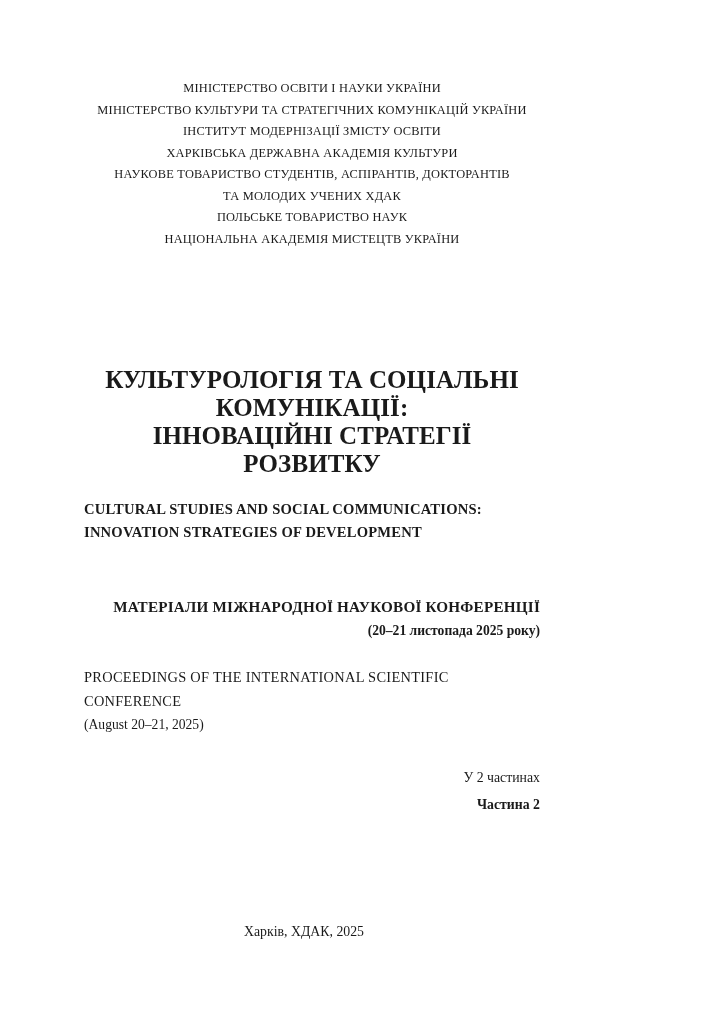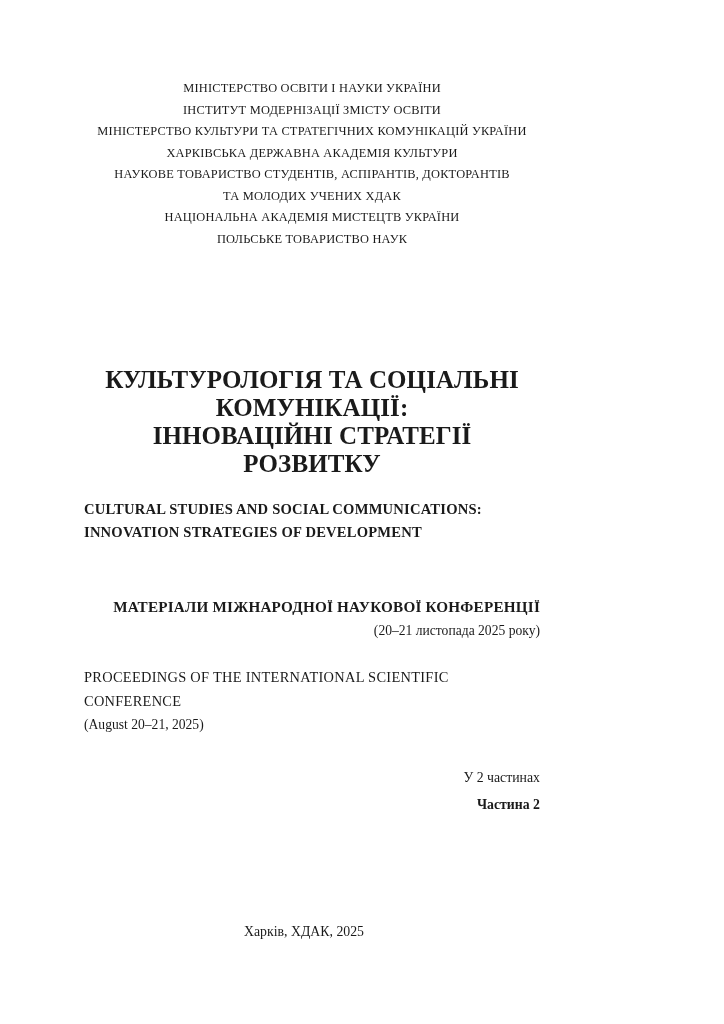"ІНСТИТУТ МОДЕРНІЗАЦІЇ ЗМІСТУ ОСВІТИ" div.line { order: before "МІНІСТЕРСТВО КУЛЬТУРИ ТА СТРАТЕГІЧНИХ" -> after "МІНІСТЕРСТВО КУЛЬТУРИ ТА СТРАТЕГІЧНИХ" }
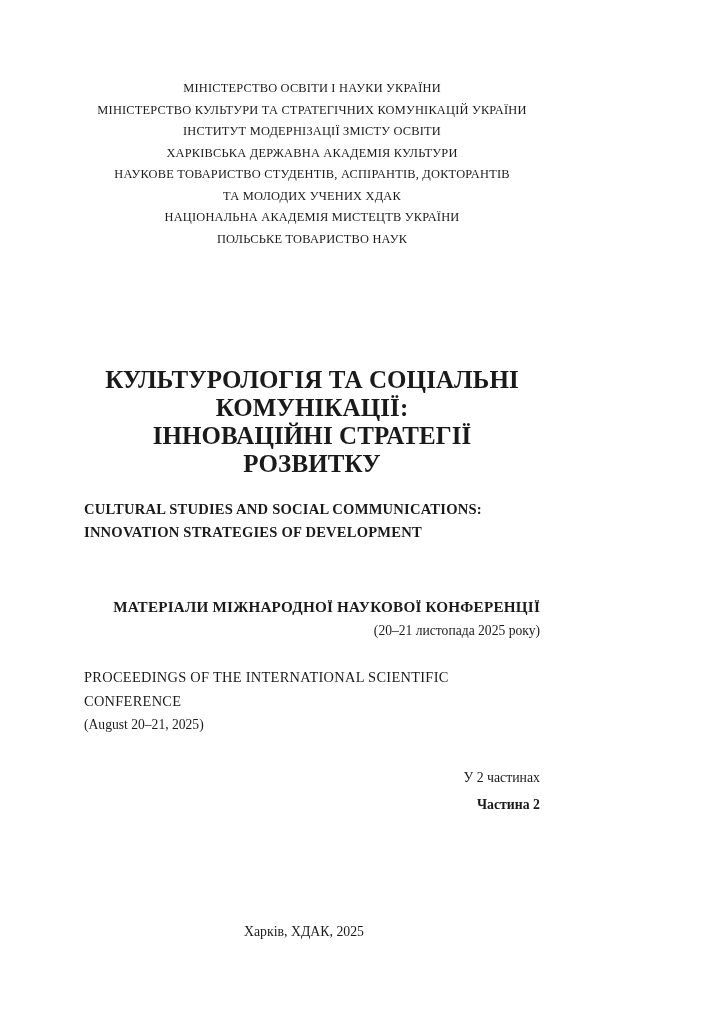"НАЦІОНАЛЬНА АКАДЕМІЯ МИСТЕЦТВ УКРАЇНИ" div.line { order: before "ПОЛЬСЬКЕ ТОВАРИСТВО НАУК" -> after "ПОЛЬСЬКЕ ТОВАРИСТВО НАУК" }
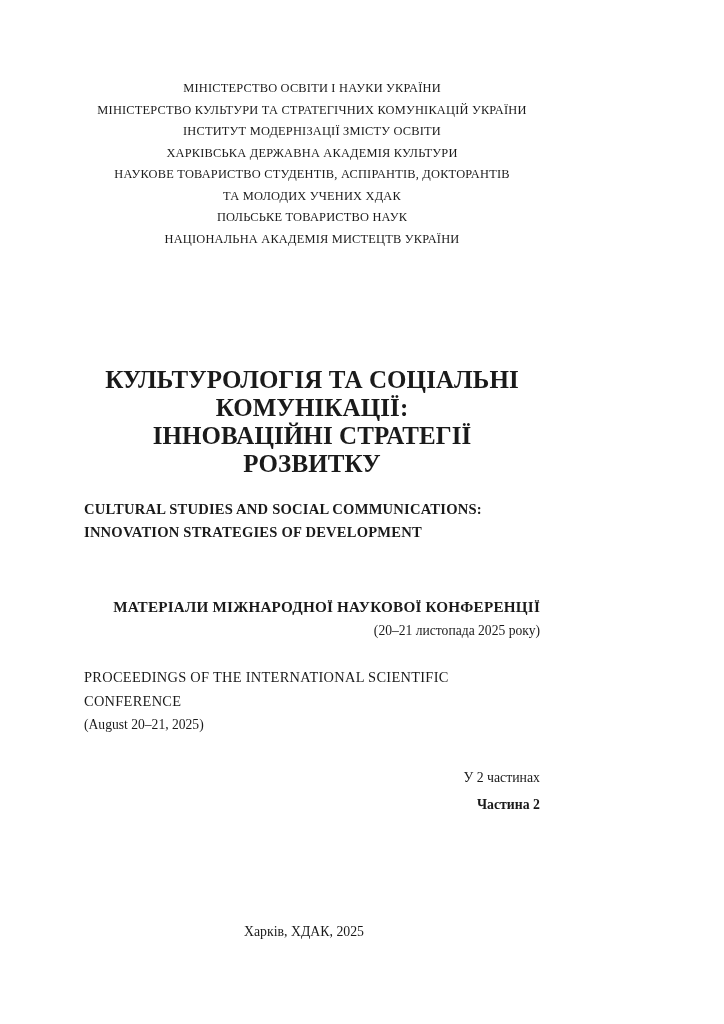"(20–21 листопада 2025 року)" .proceedings-ua .p-dates { font-weight: normal -> bold }
